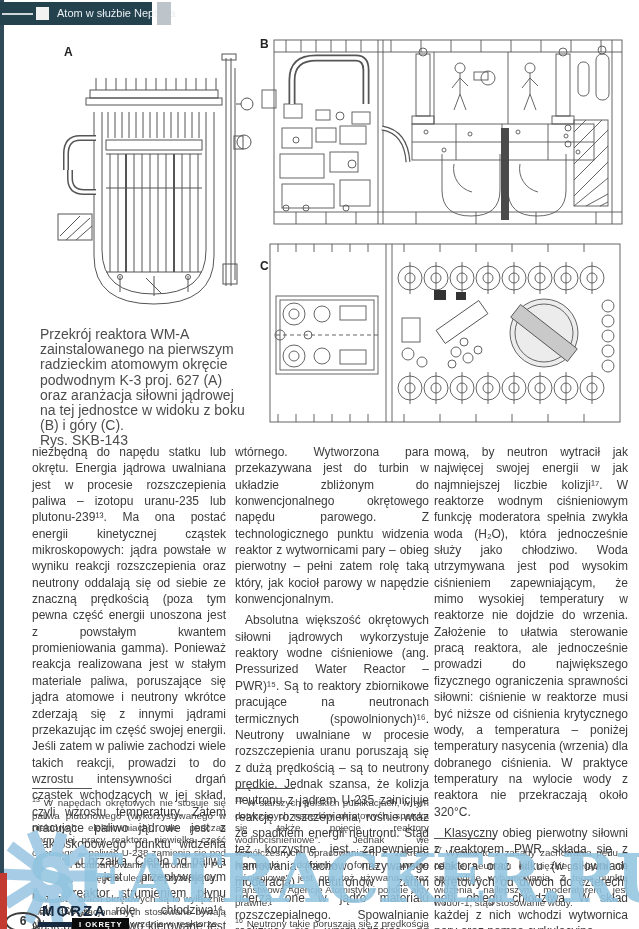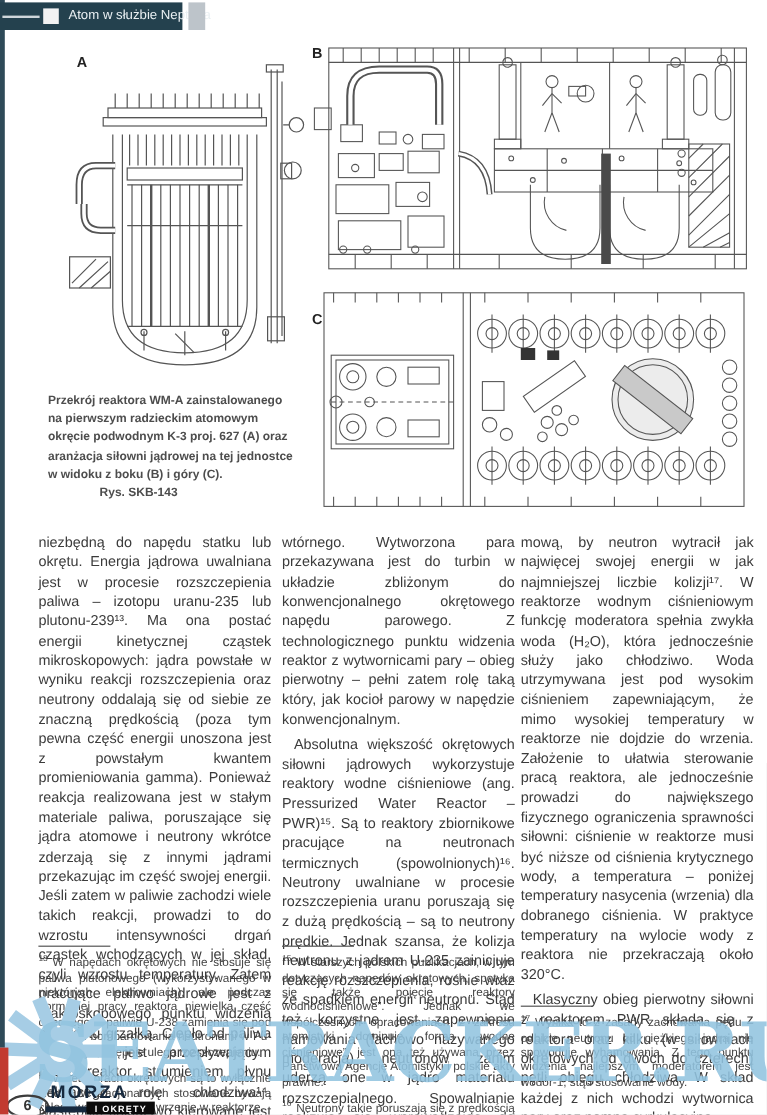"Przekrój reaktora WM-A zainstalowanego" .caption { font-size: 10px -> 14px; font-weight: bold -> none }
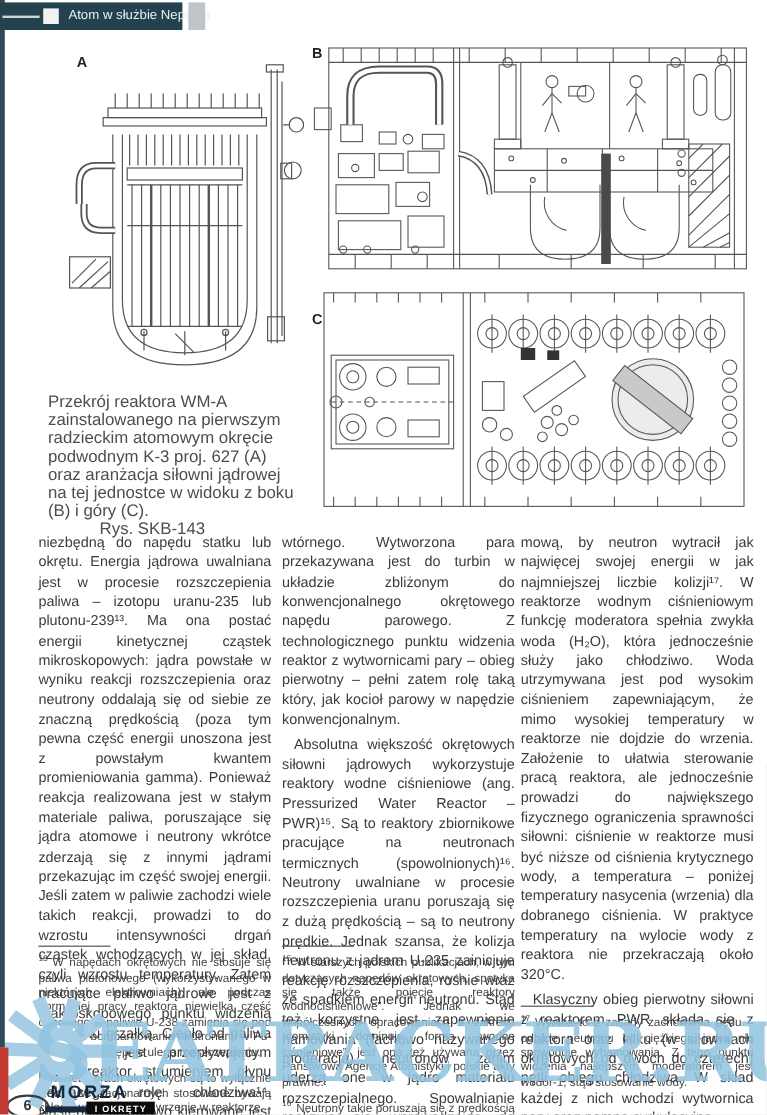"Rys. SKB-143" .caption-src { margin-left: 43px -> none }
